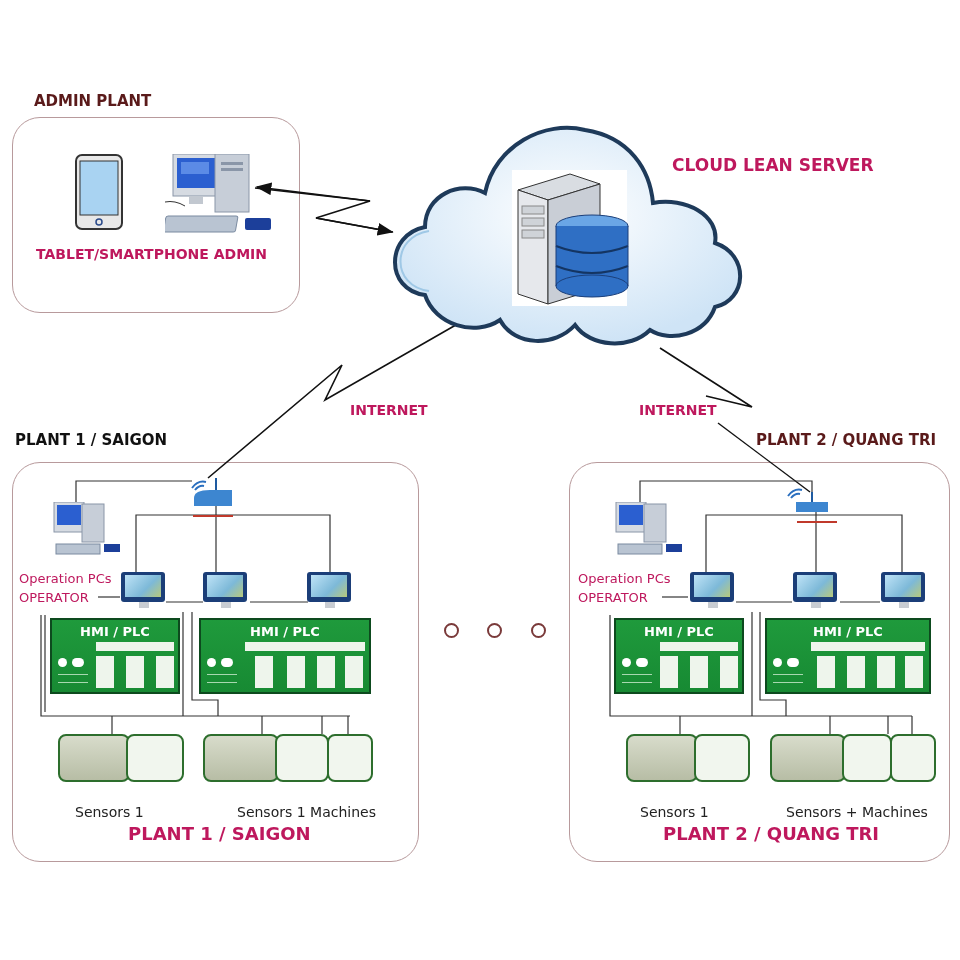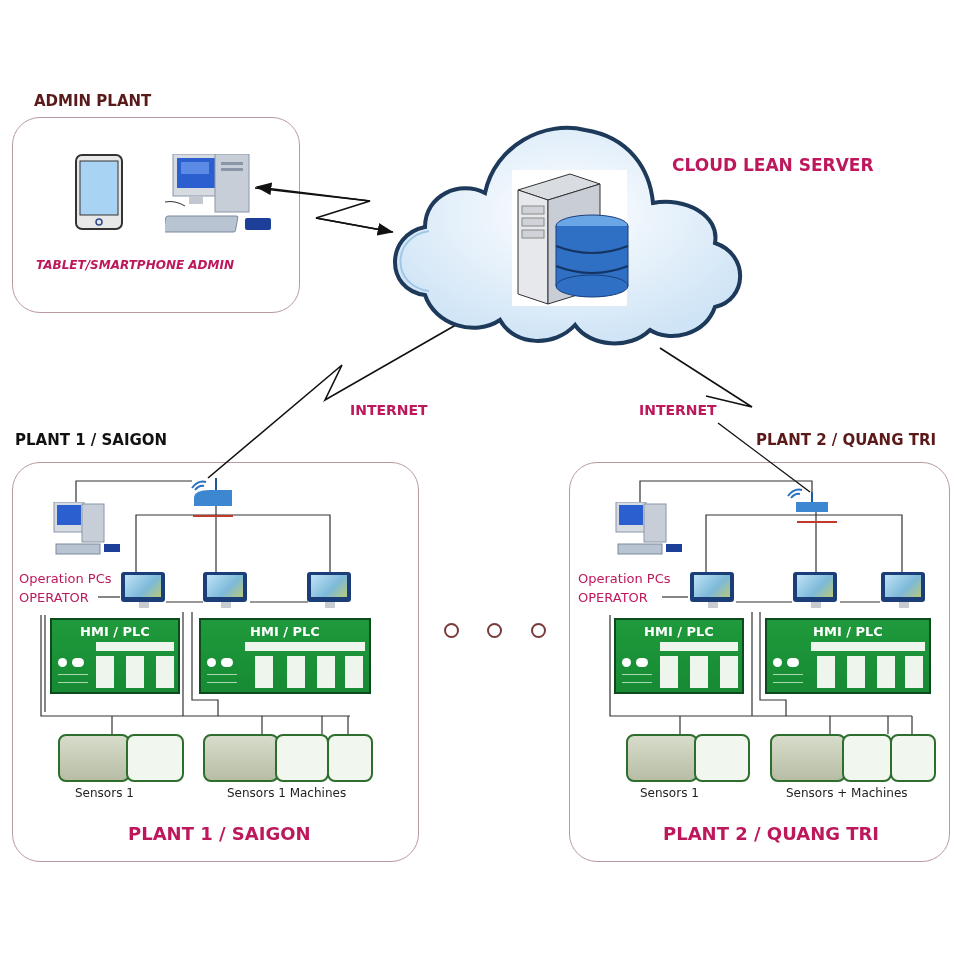"TABLET/SMARTPHONE ADMIN" div.lbl { font-size: 12px -> 14px; font-style: italic -> none; top: 258px -> 246px }
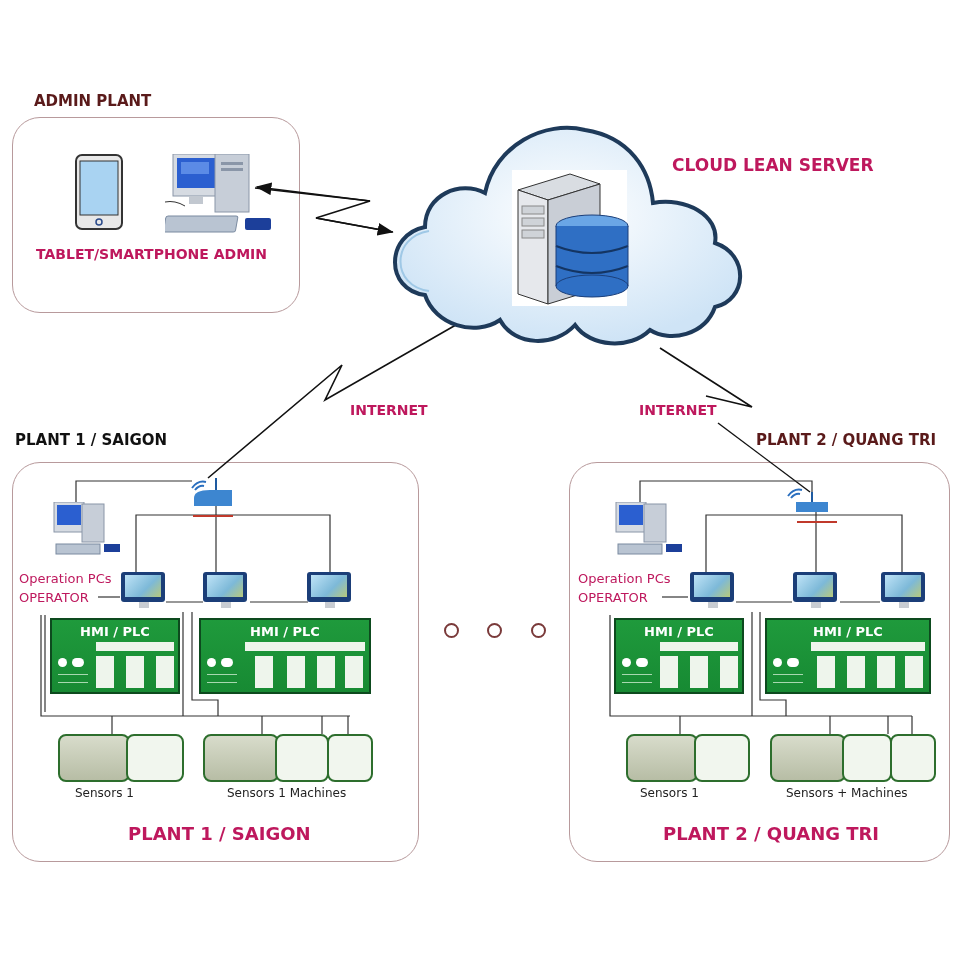"Sensors 1" .small { font-size: 12px -> 14px; margin-top: none -> 18px }
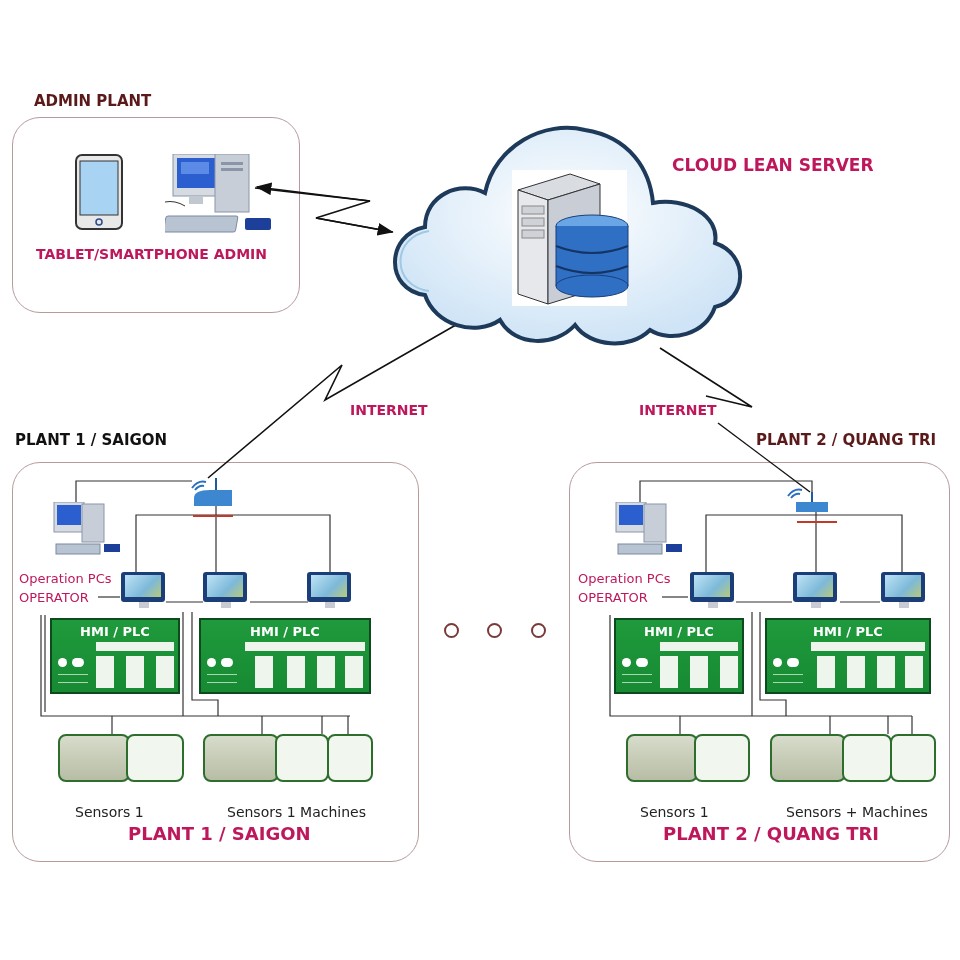"Sensors 1 Machines" div.lbl { left: 227px -> 237px }
